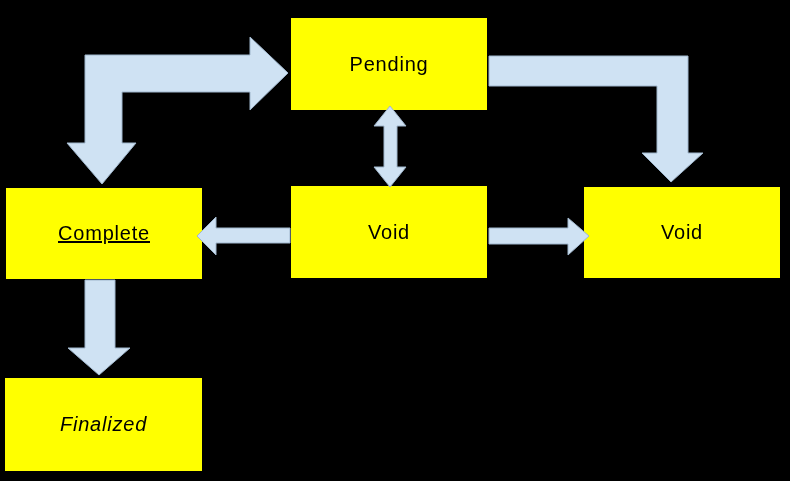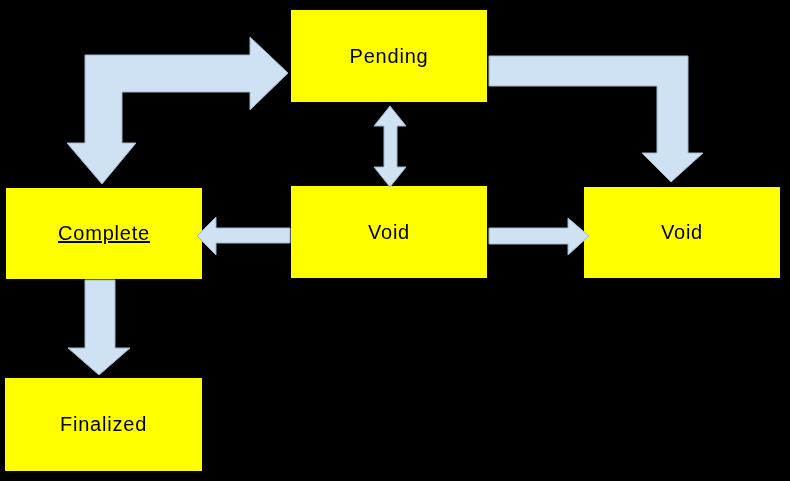"Pending" div.node { top: 9px -> 17px }
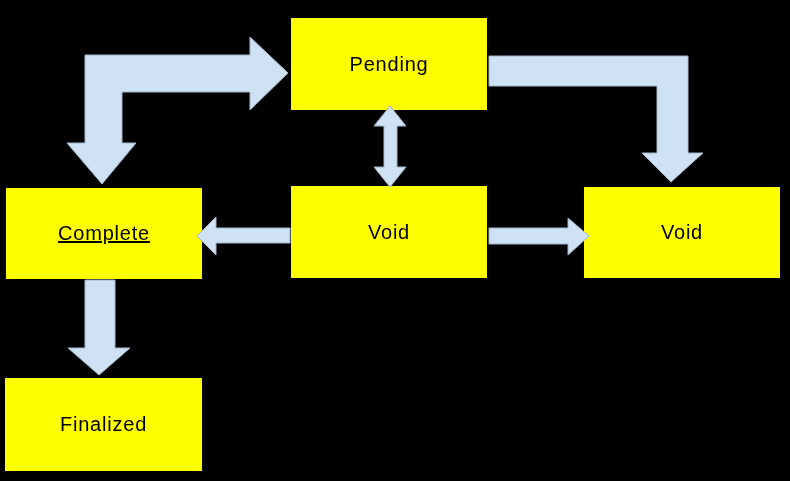"Finalized" div.node { font-style: none -> italic }
